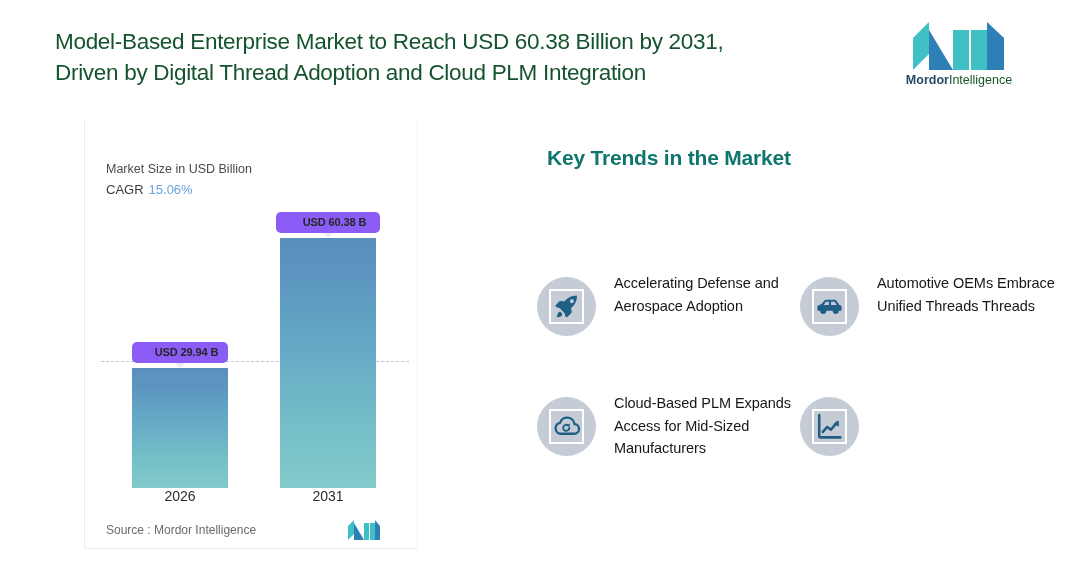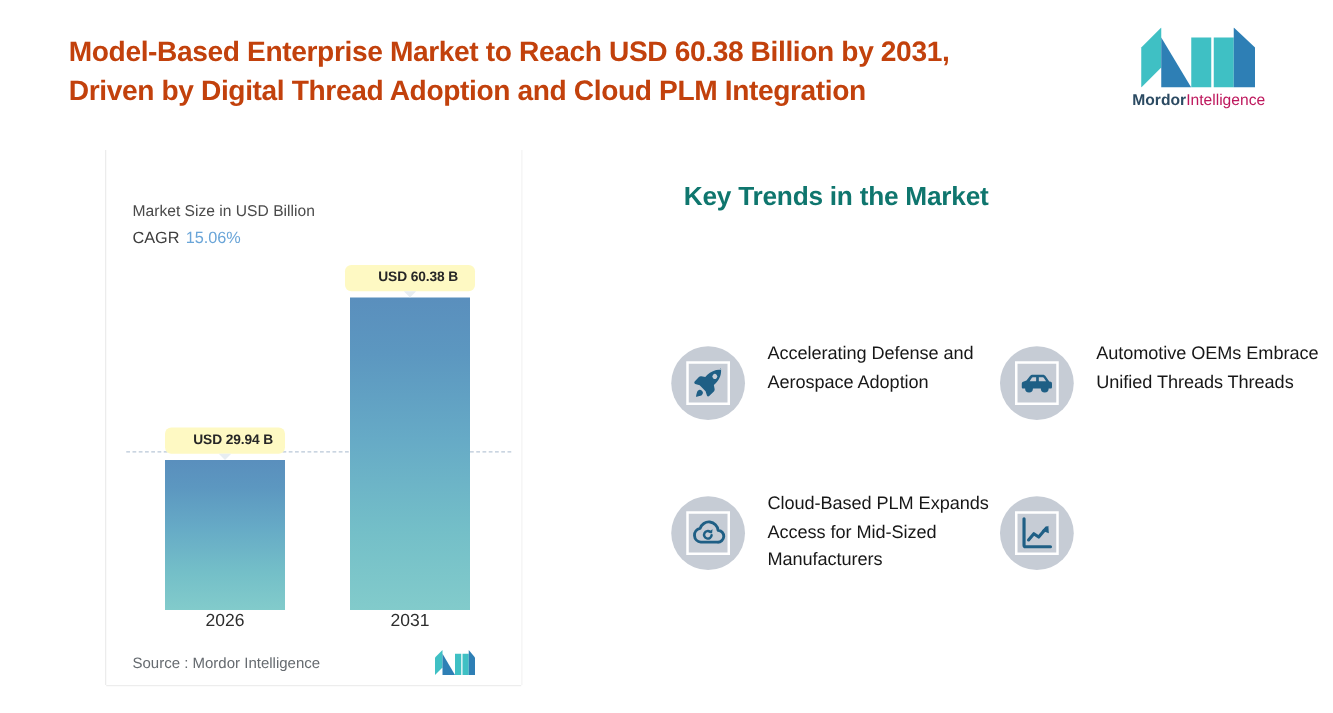"Model-Based Enterprise Market to Reach" .headline { color: #c2410c -> #14532d; font-weight: bold -> normal }
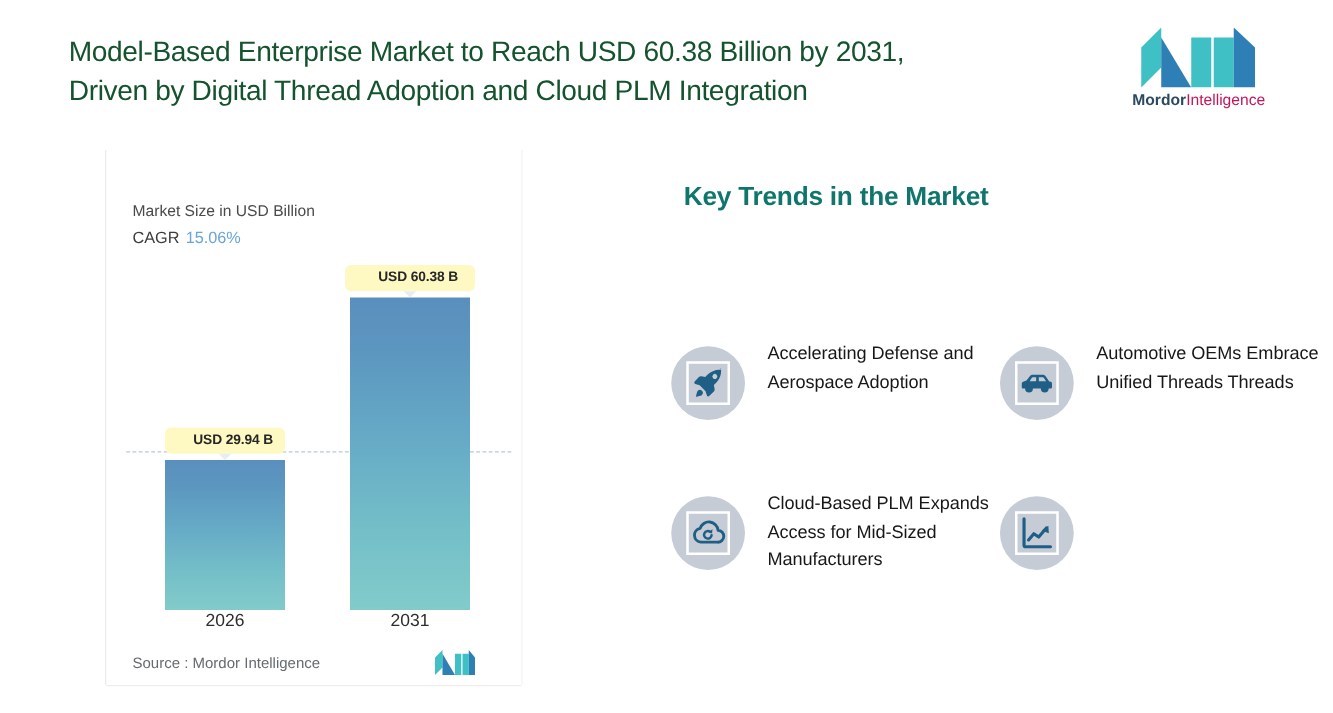"Intelligence" .brand-word .b2 { color: #be185d -> #14532d }
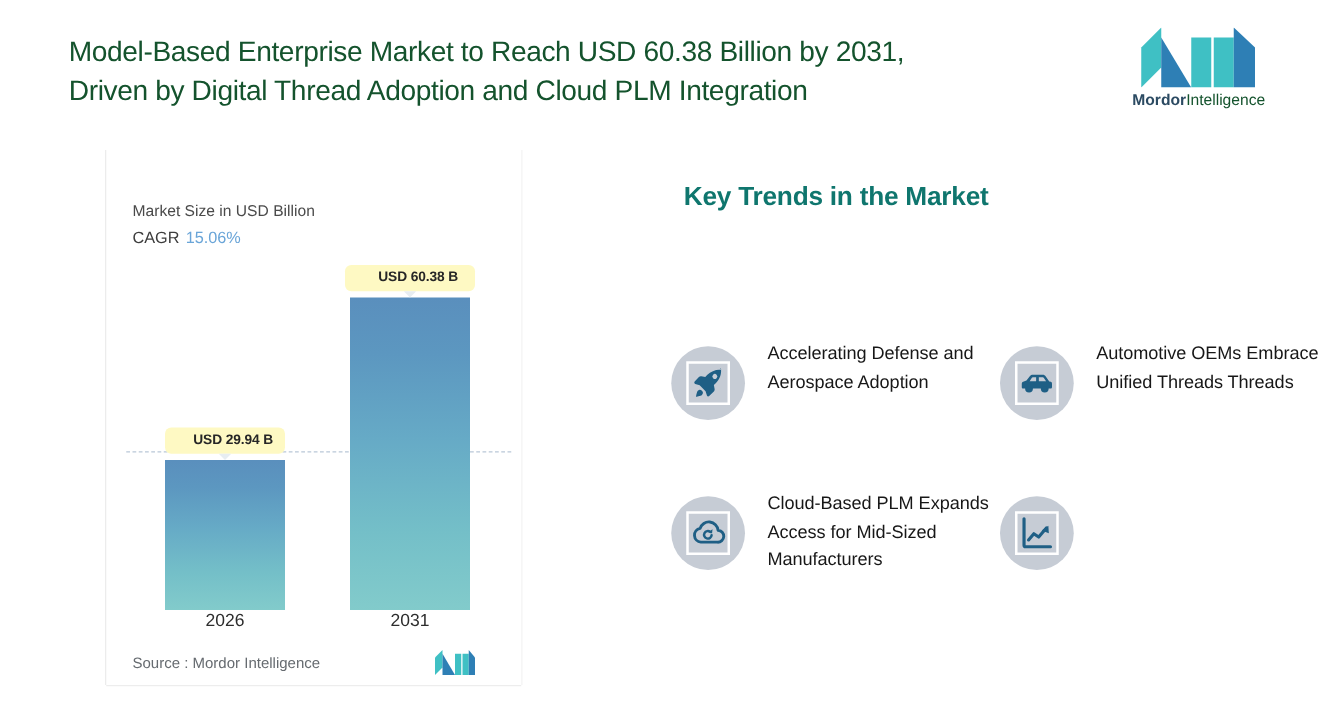"USD 60.38 B" .vlabel { background: #fef9c3 -> #8b5cf6 }
